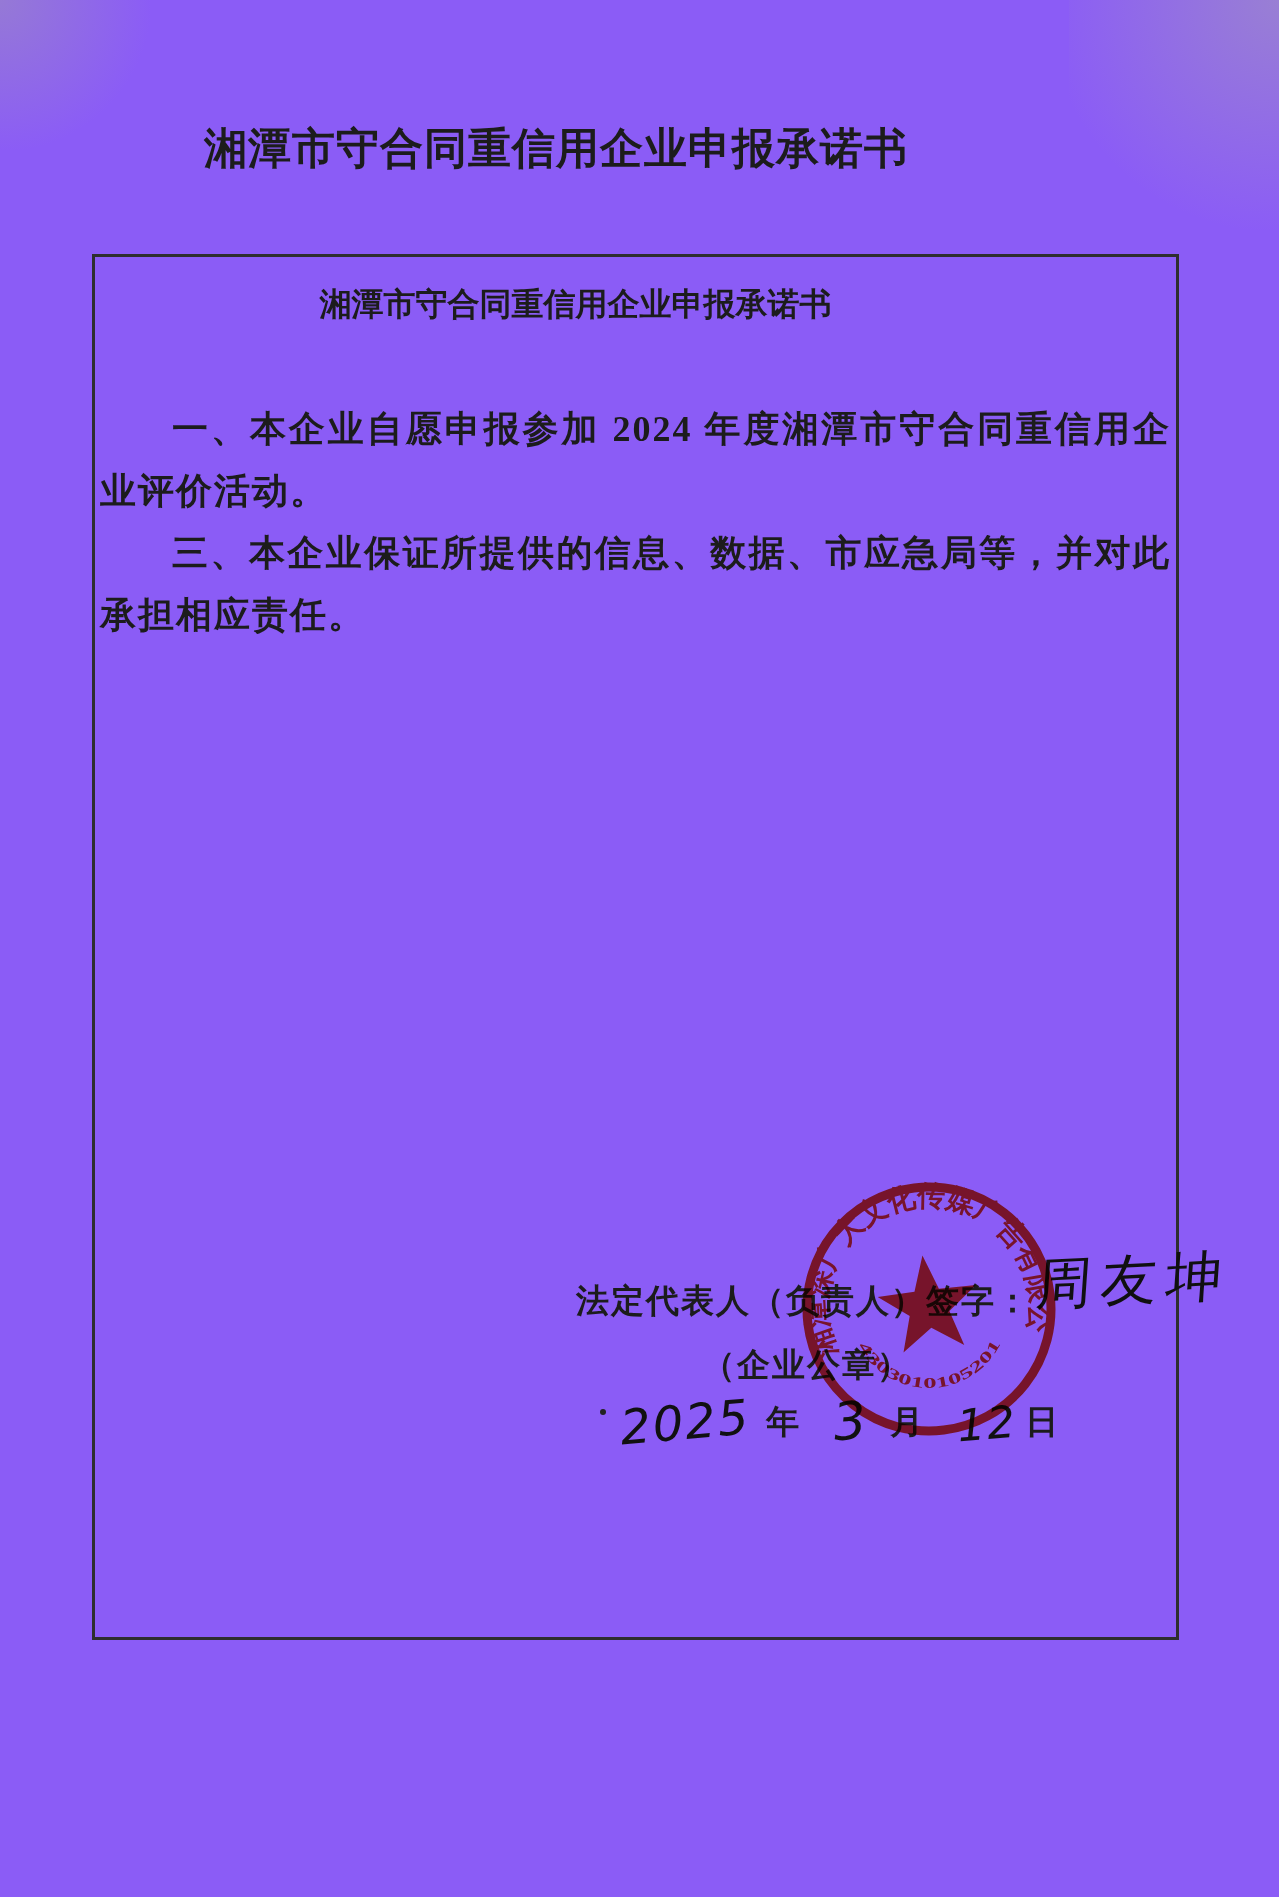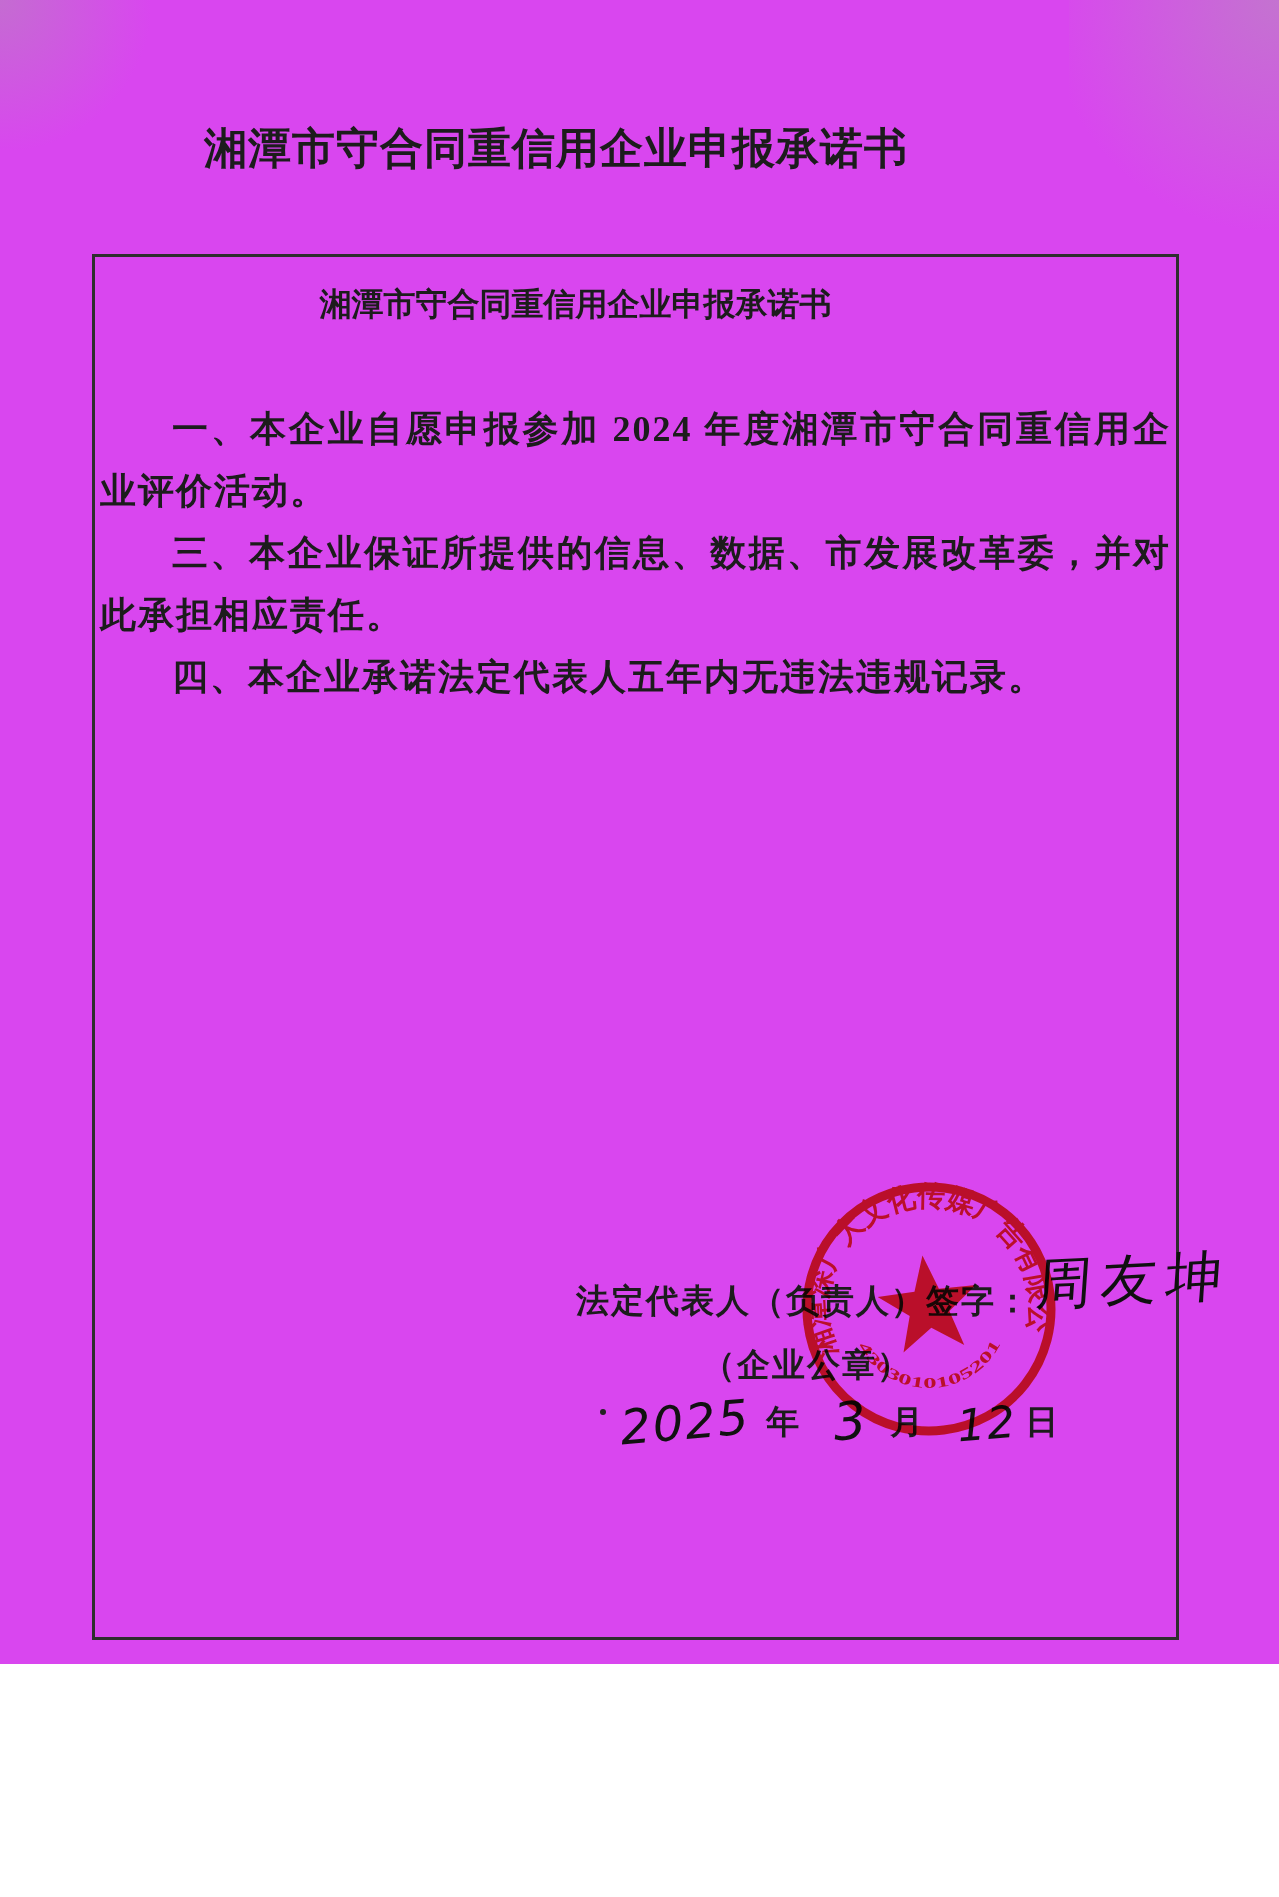"湘潭市守合同重信用企业申报承诺书" .page { background: #d946ef -> #8b5cf6; height: 1664px -> 1897px }
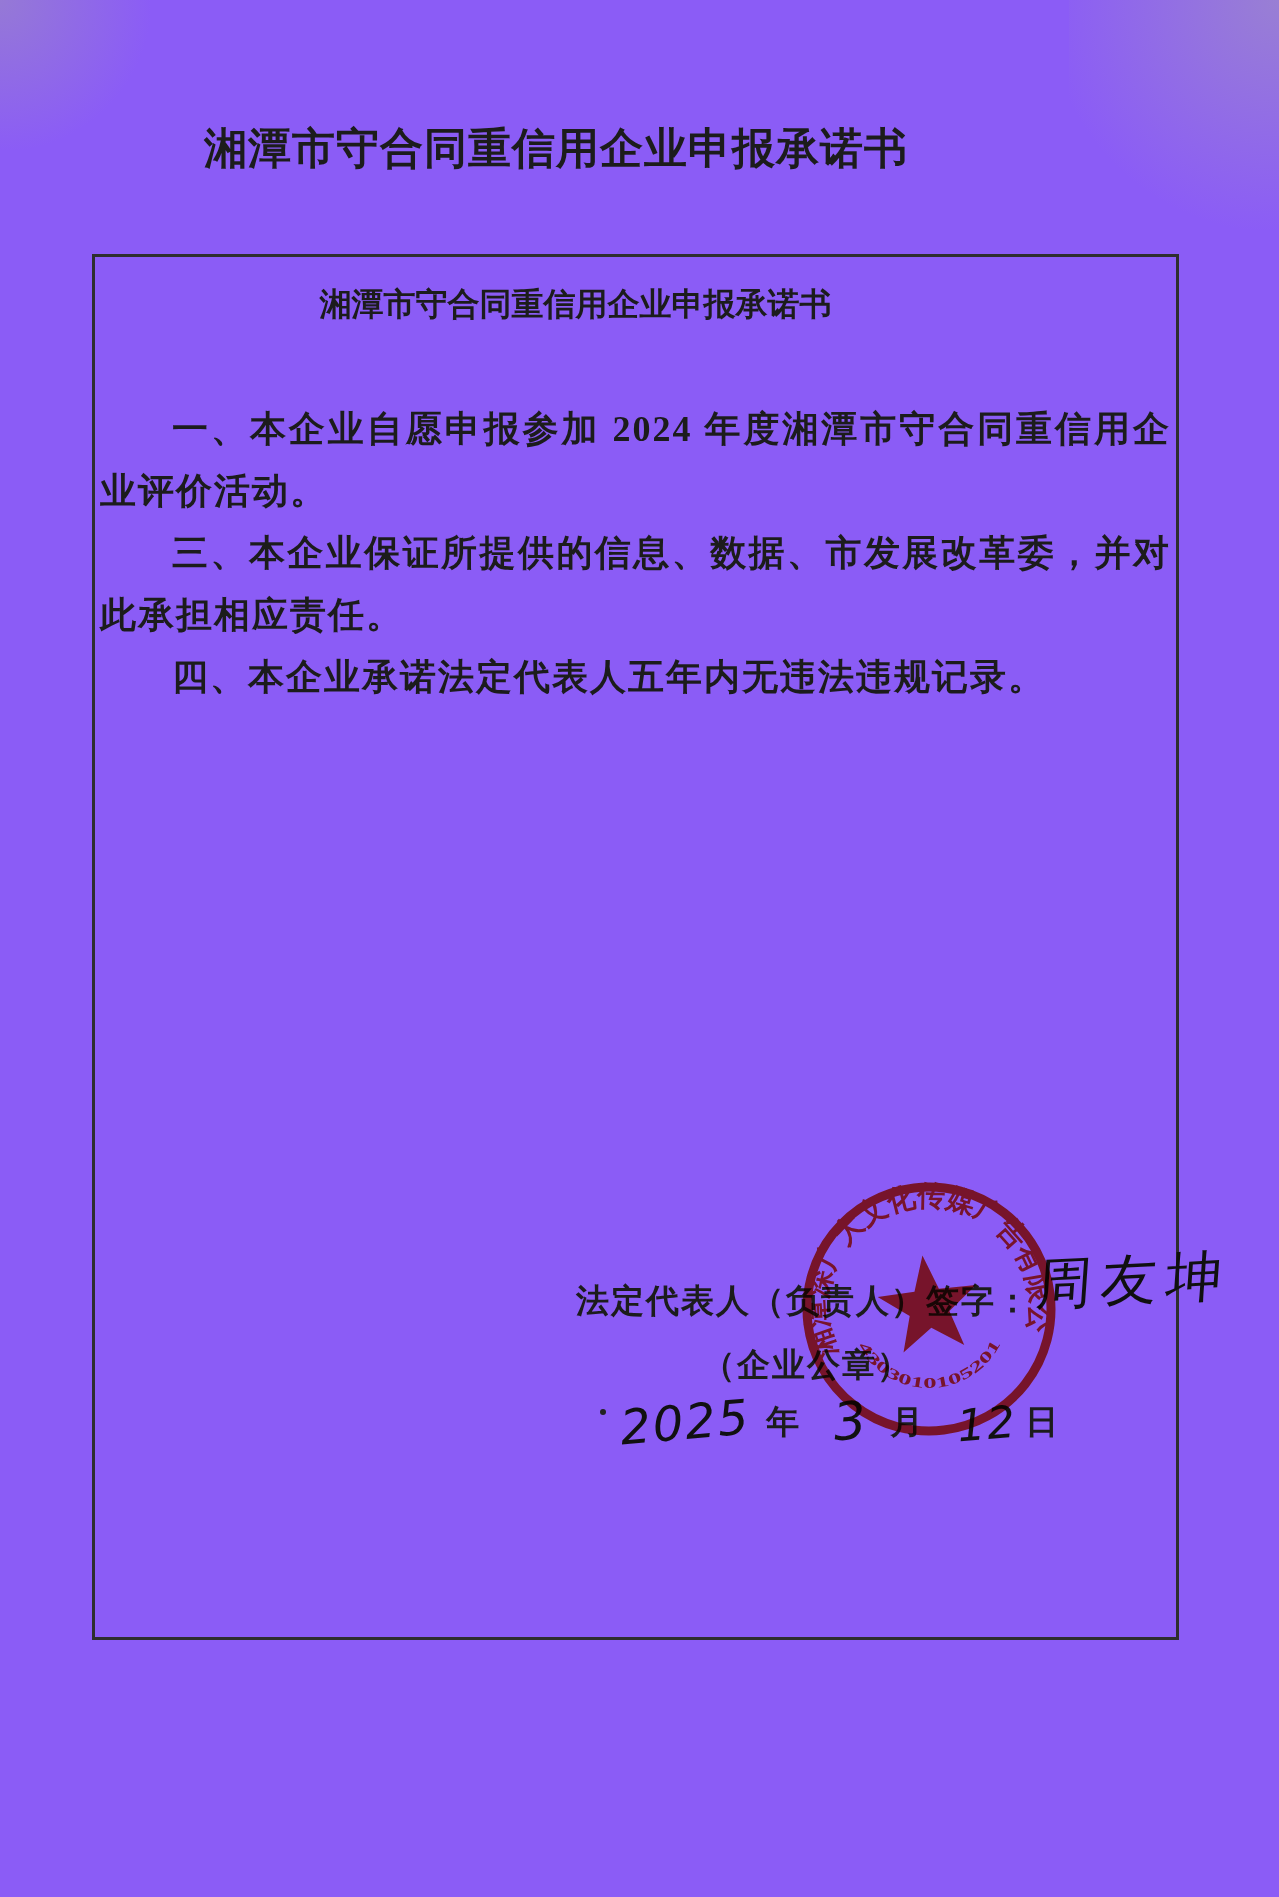"三、本企业保证所提供的信息、数据、市发展改革委，并对此承担相应责任。" p { text: 发展改革委 -> 应急局等 }
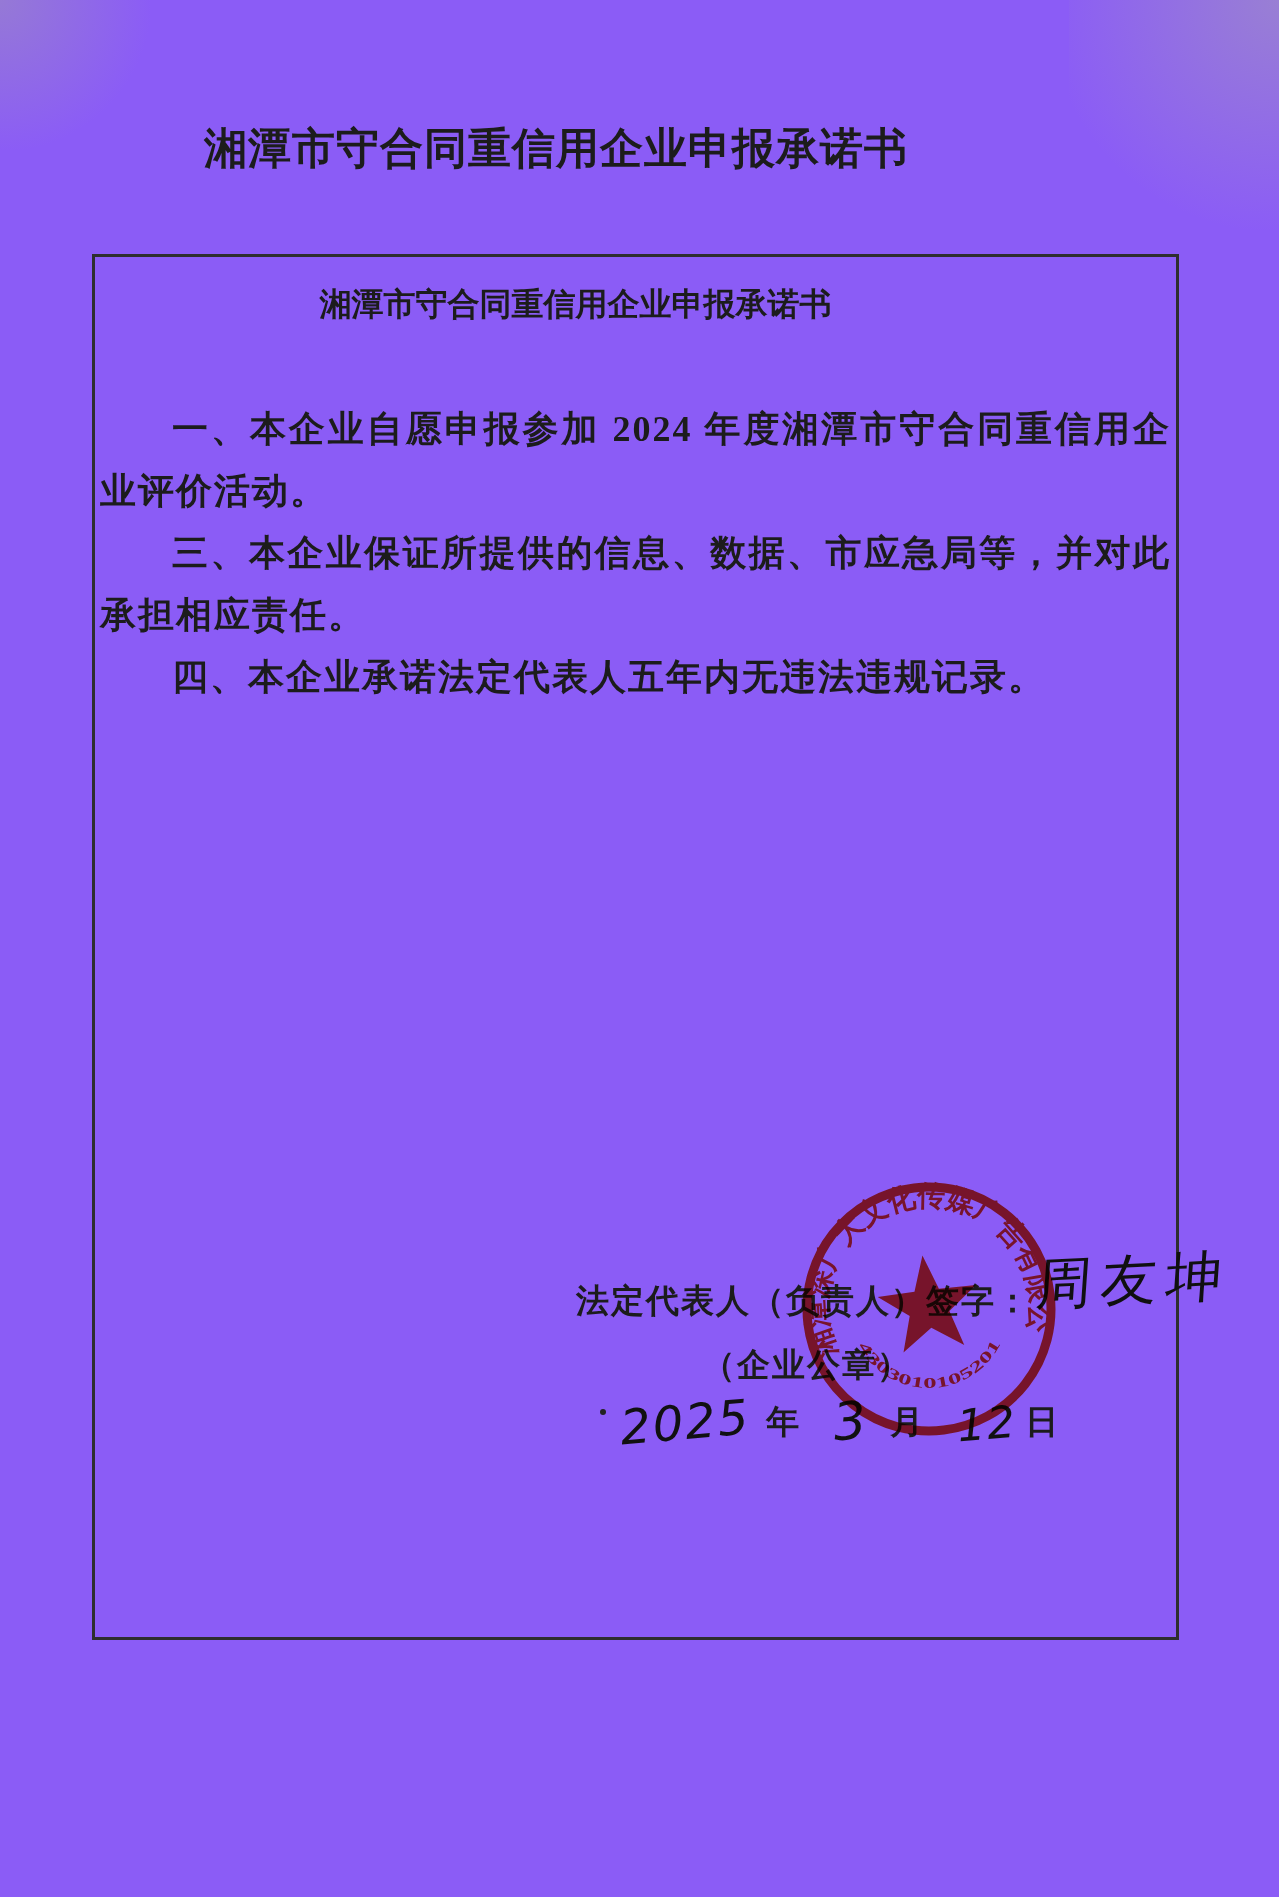"四、本企业承诺法定代表人五年内无违法违规记录。" p { html: <p>四、本企业承诺法定代表人五年内无违法违规记录。</p> -> none }
